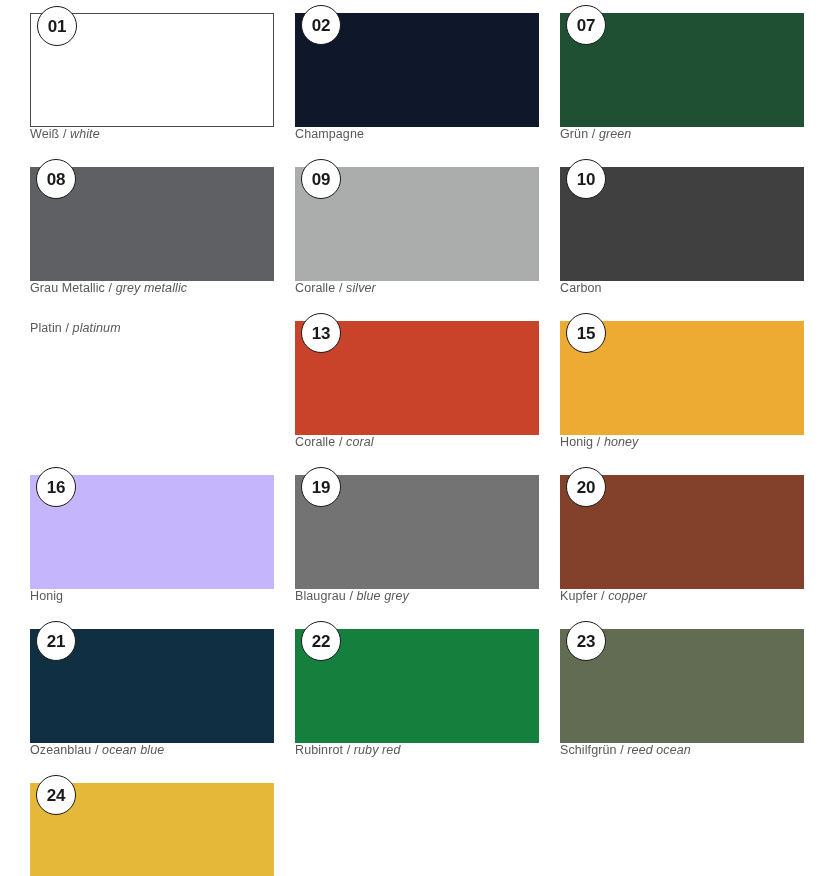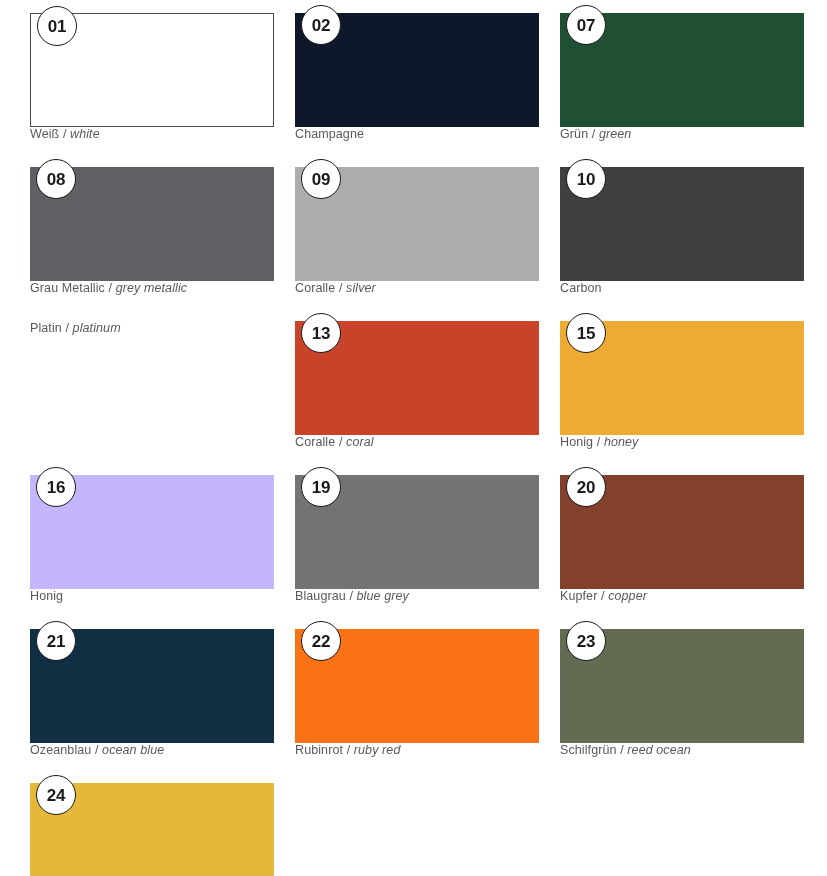"22" div.chip { background: #f97316 -> #15803d }
